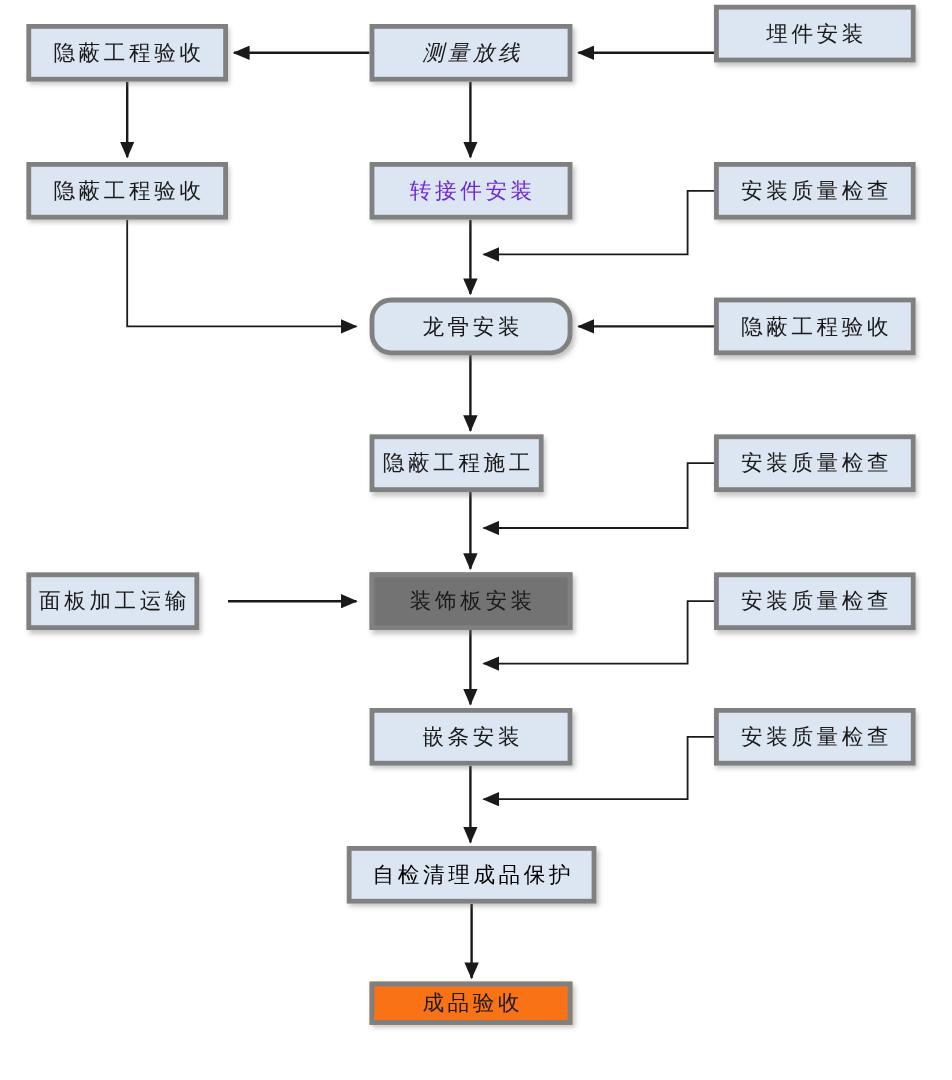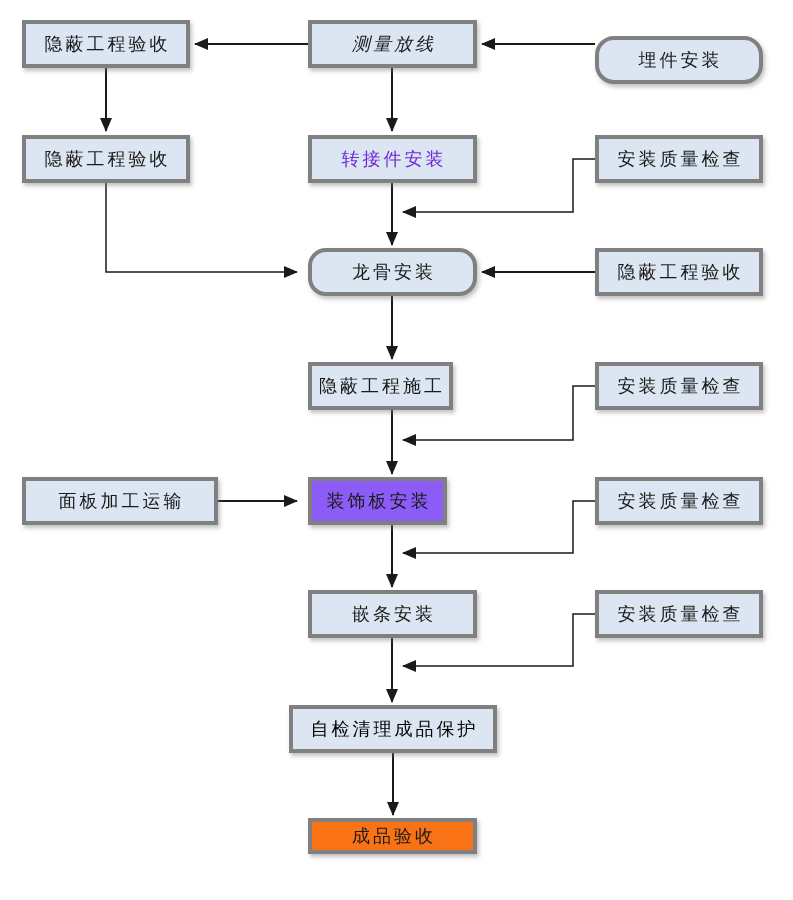"埋件安装" div.node { border-radius: 19px -> none; top: 36px -> 4px }
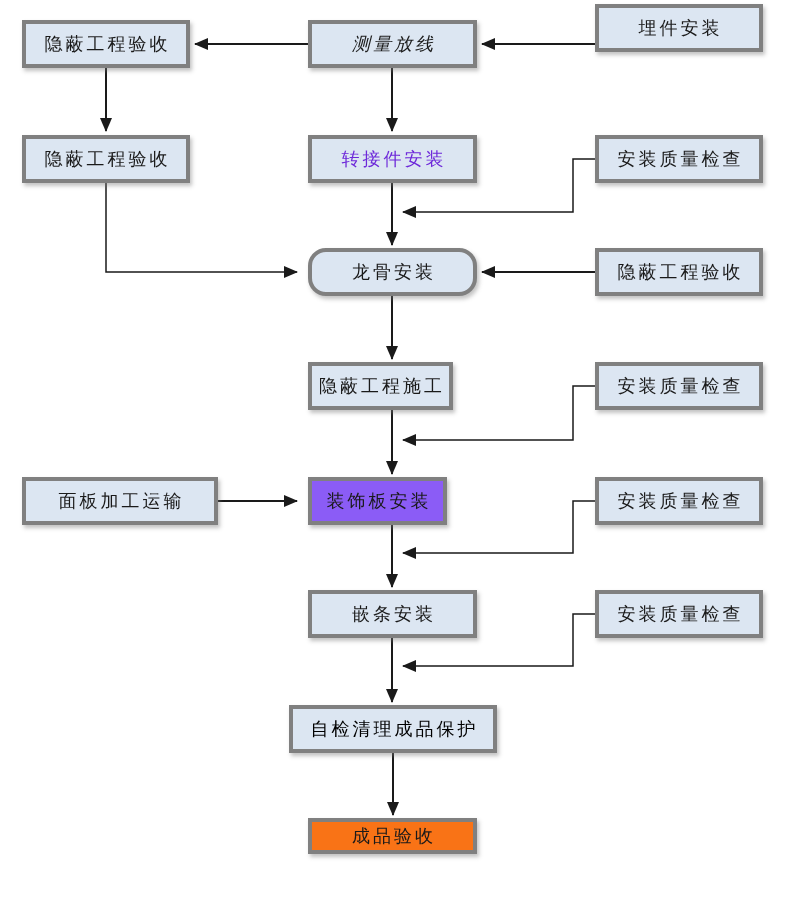"面板加工运输" div.node { width: 196px -> 144px }
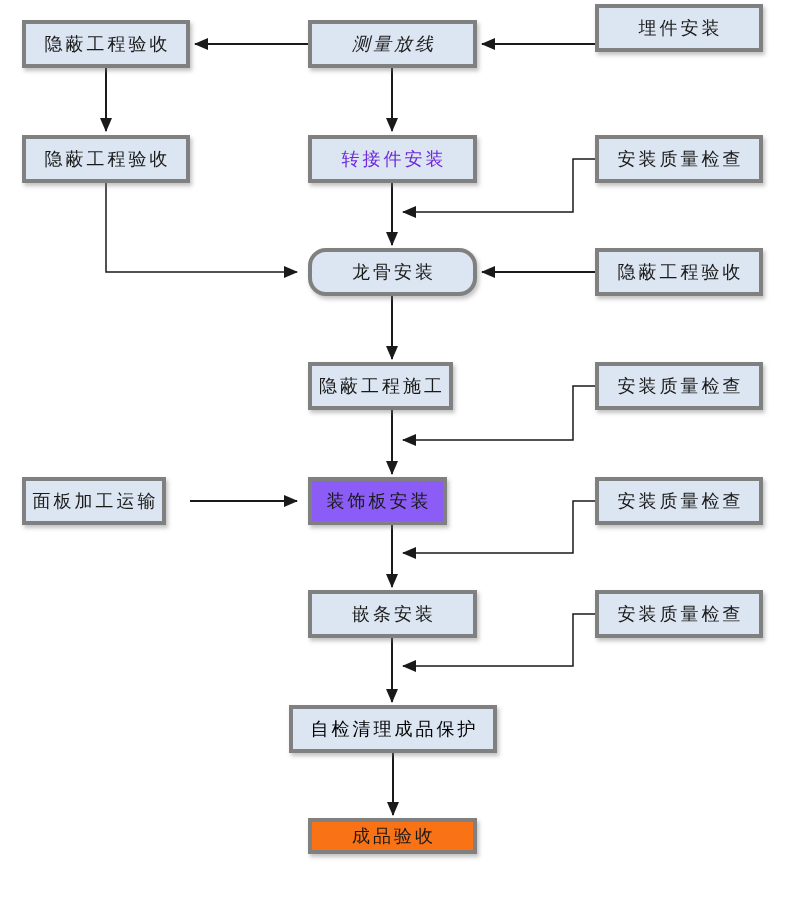"装饰板安装" div.node { background: #8b5cf6 -> #737373; width: 139px -> 169px }
